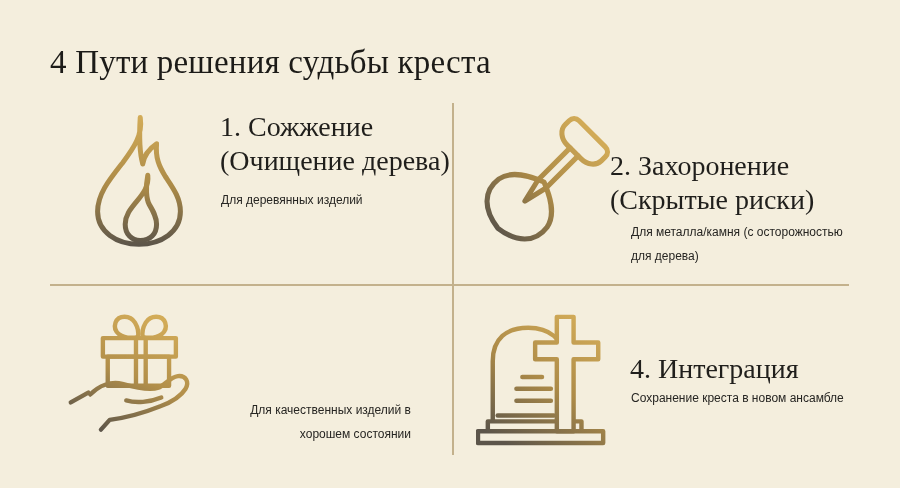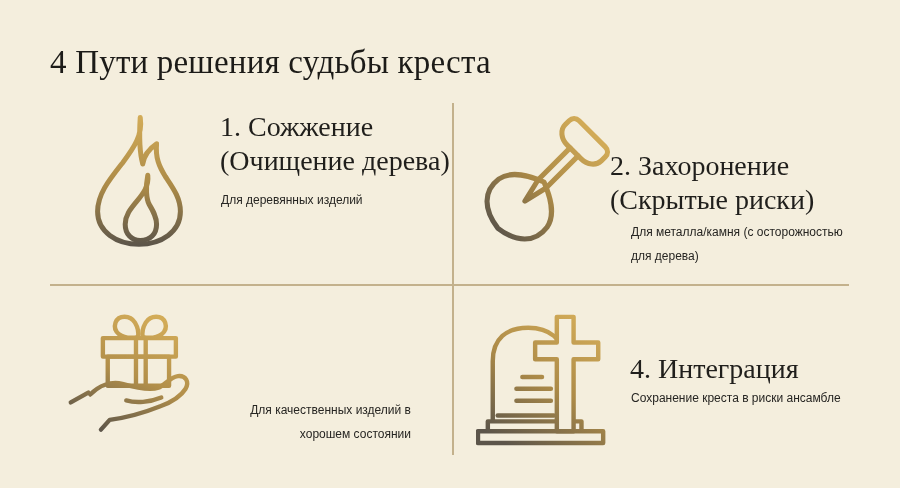"Сохранение креста в риски ансамбле" div.quad-desc { text: риски -> новом }
